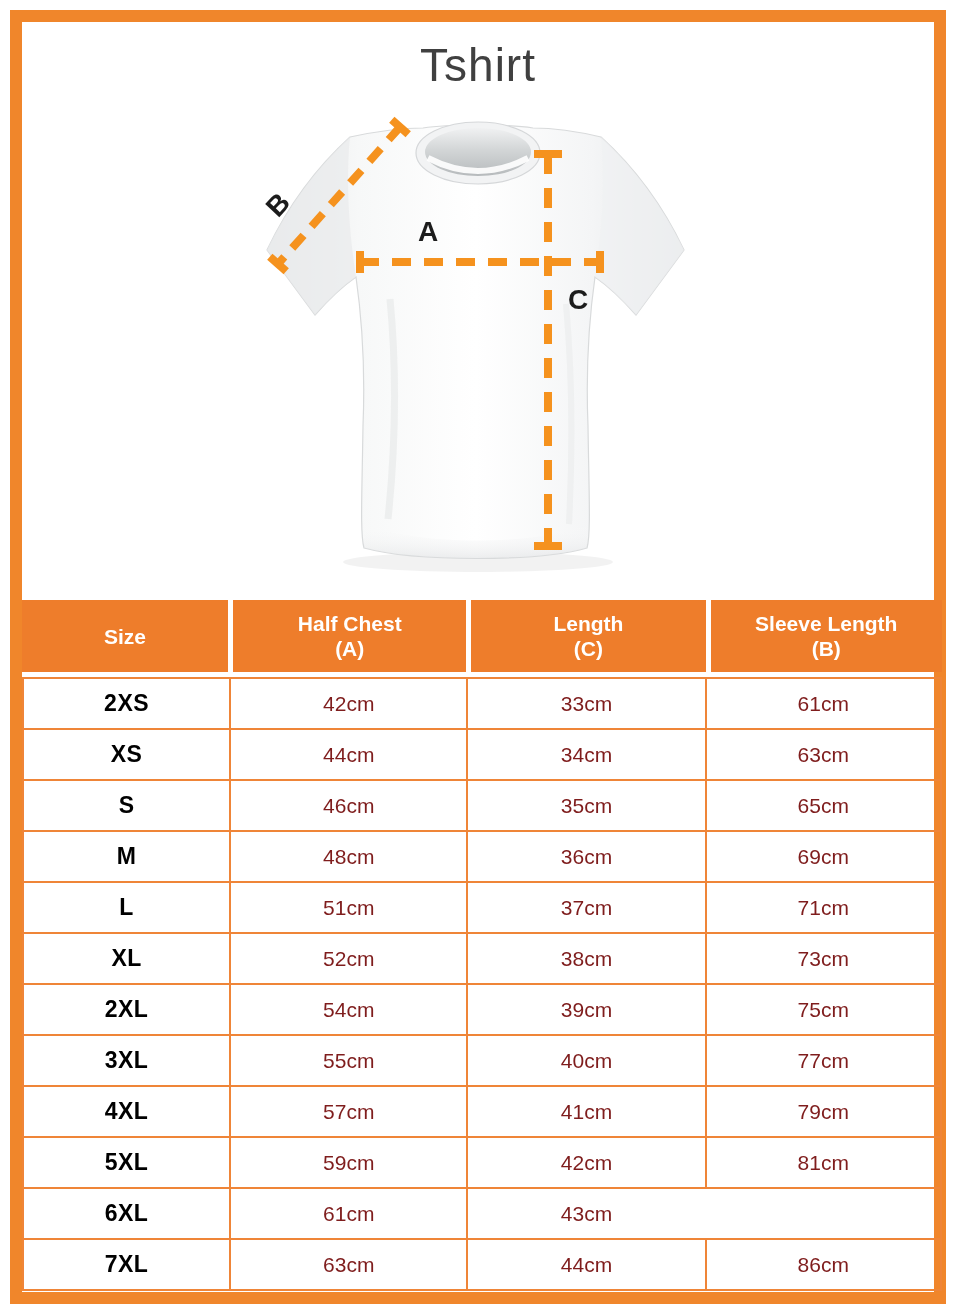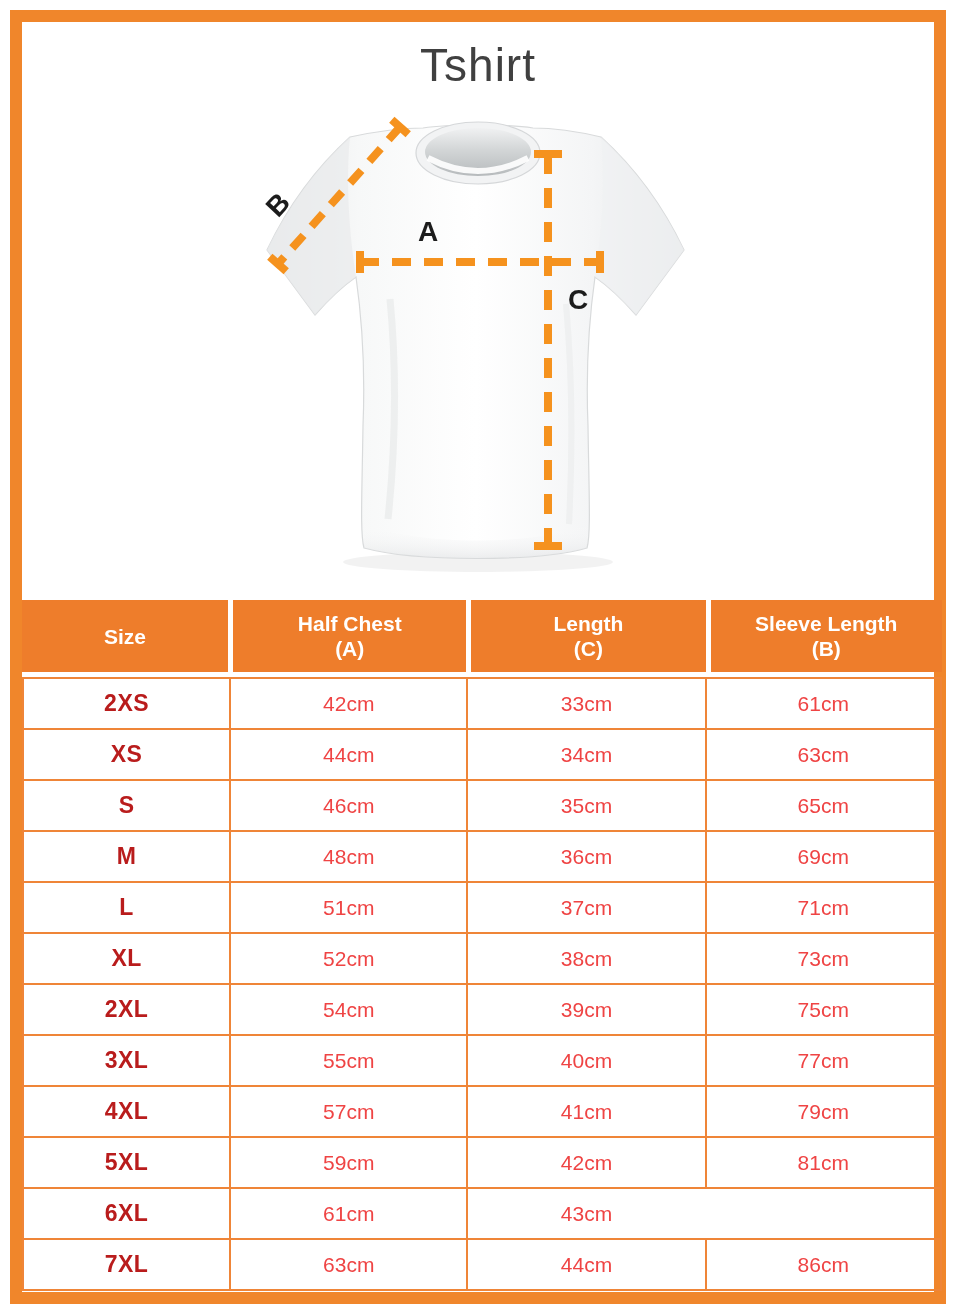"2XS" .size-cell { color: #b91c1c -> #000000 }
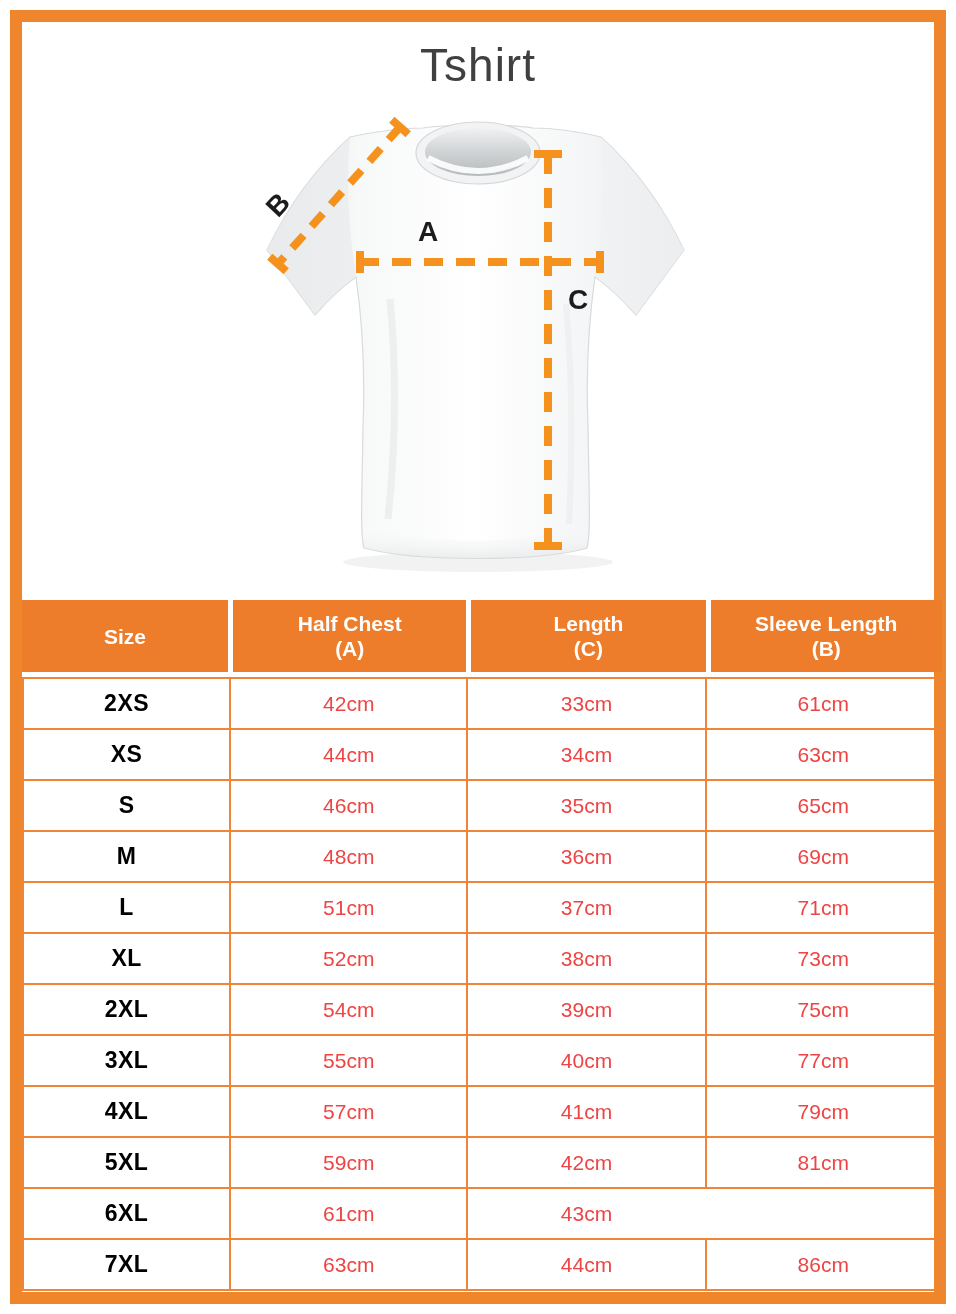"42cm" .value-cell { color: #ef4444 -> #7f1d1d }
